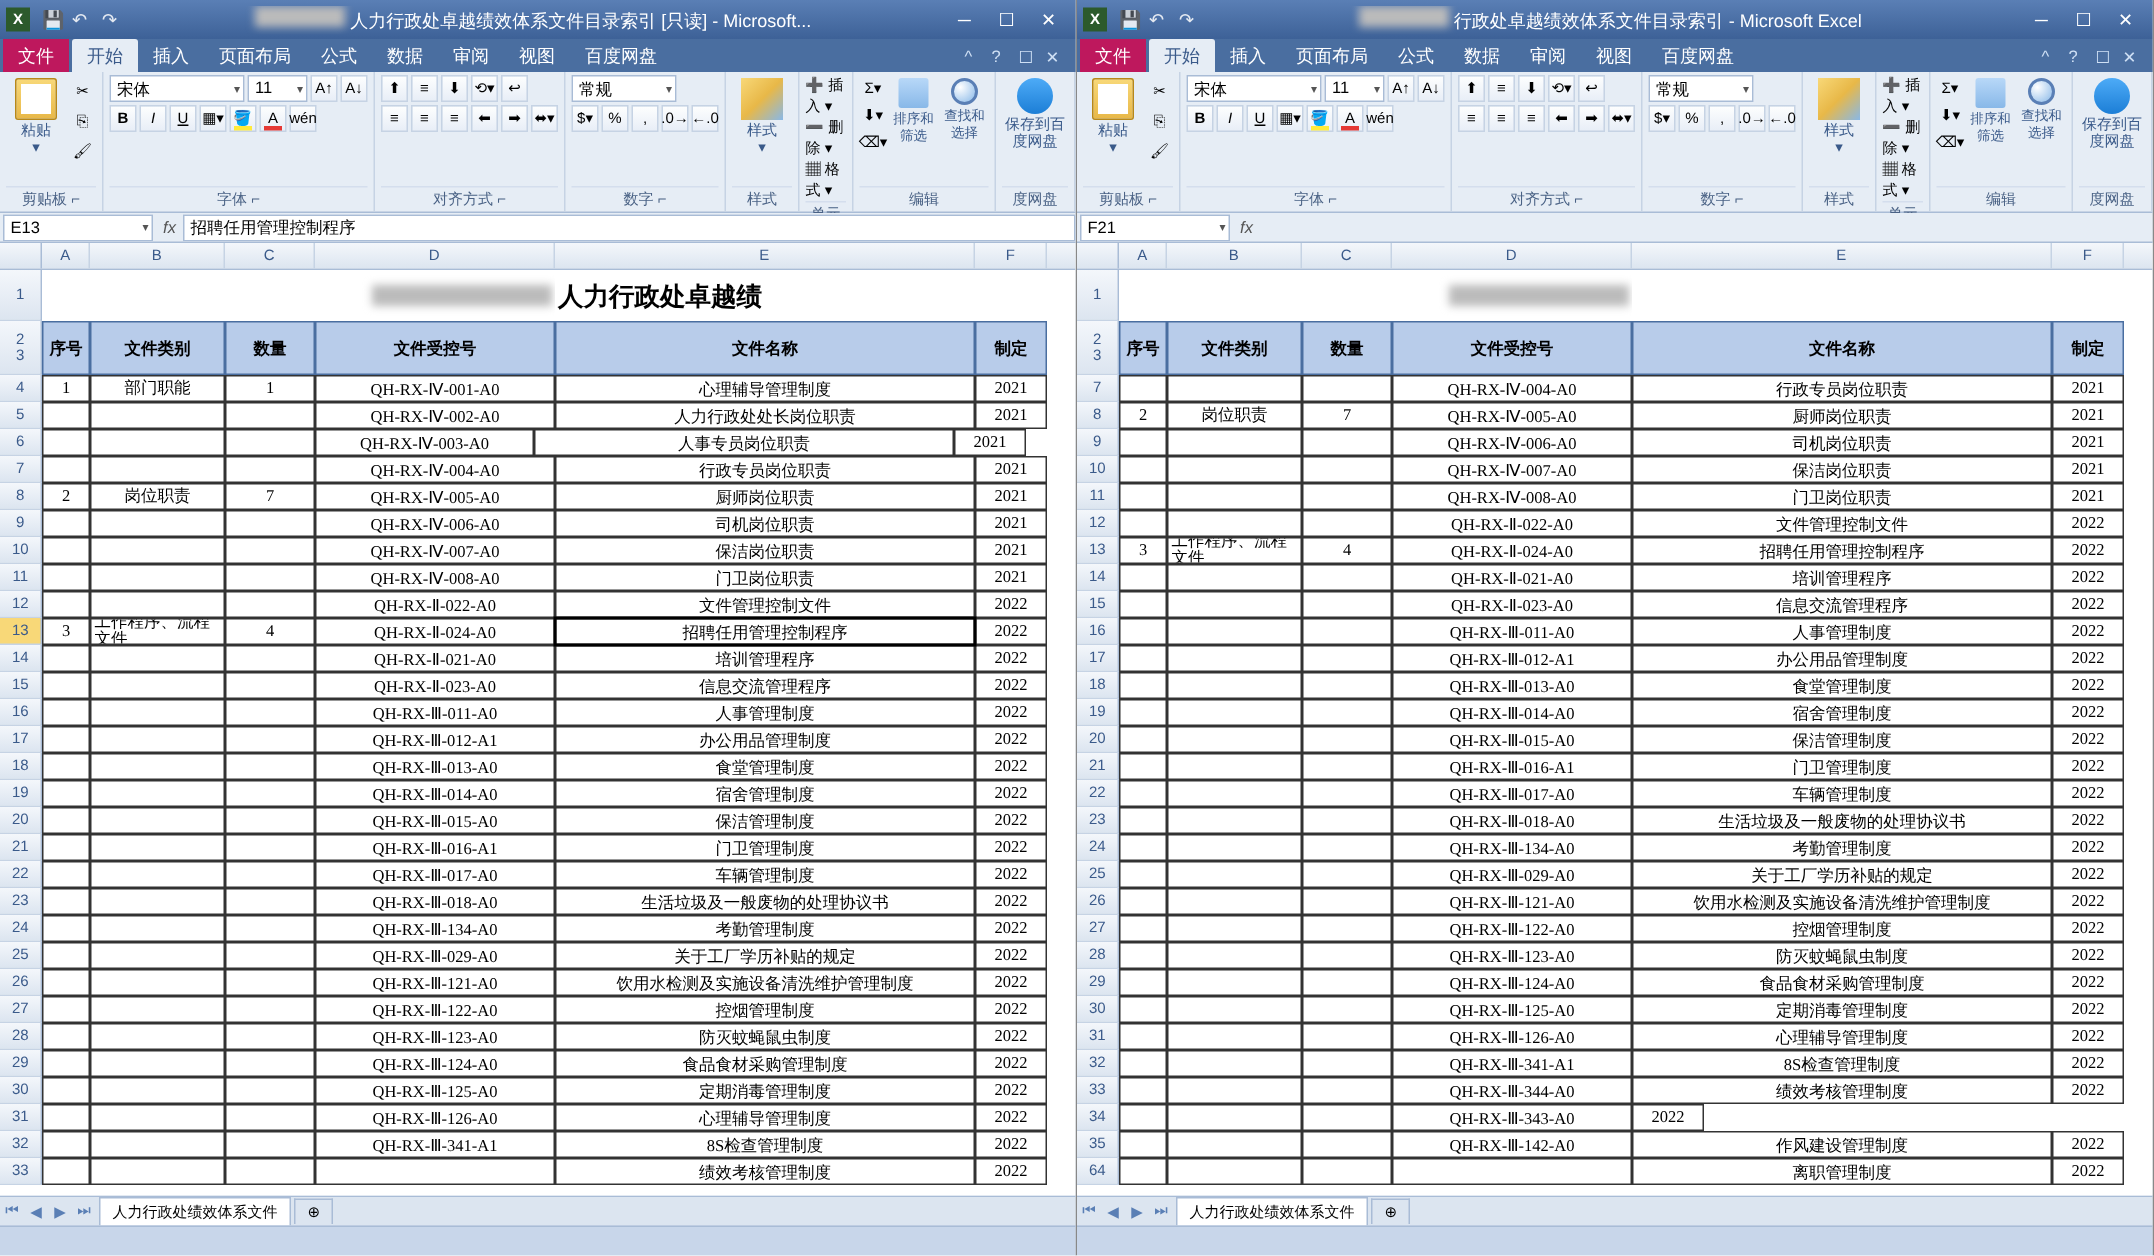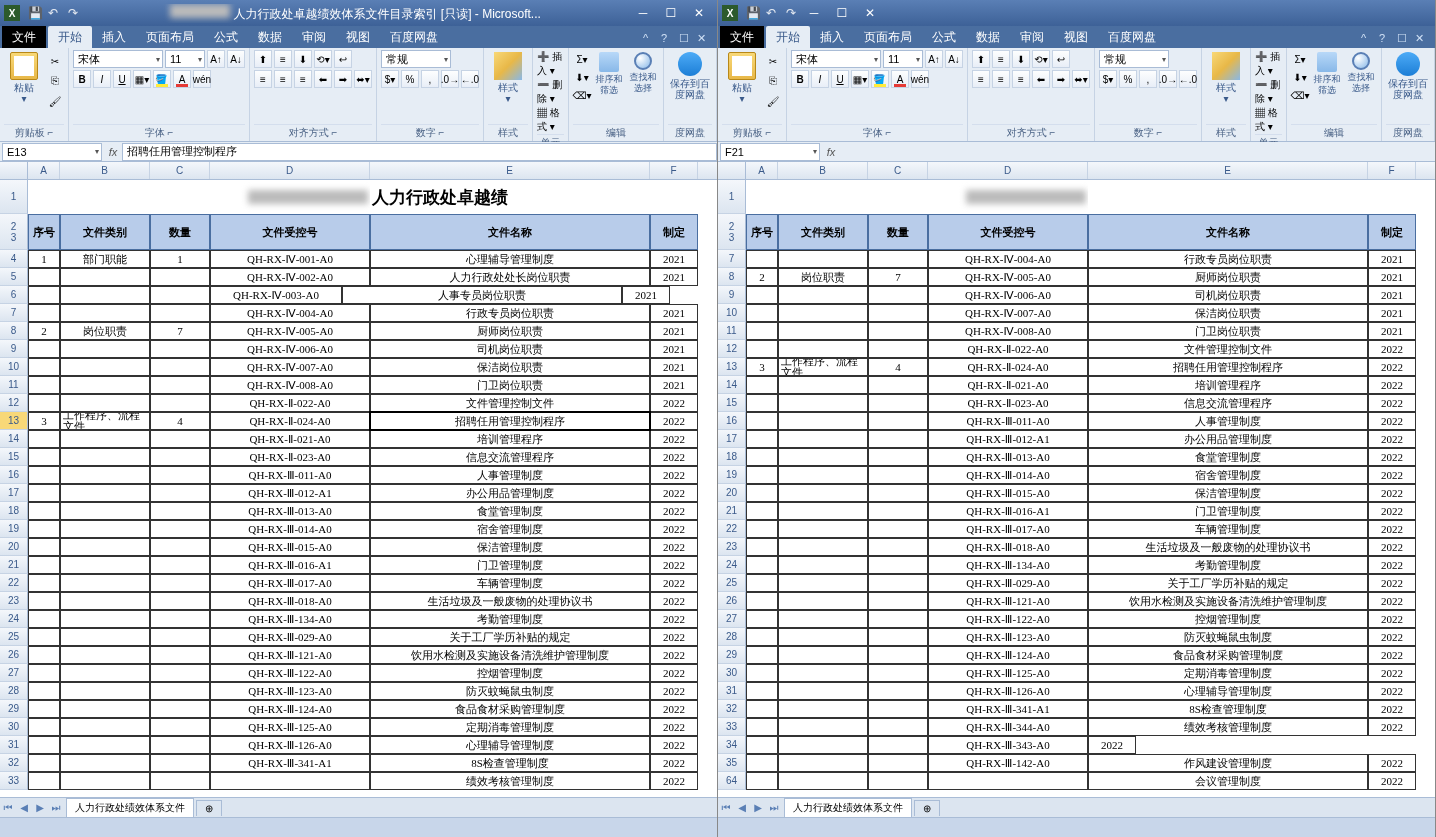"行政处卓越绩效体系文件目录索引 - Microsoft Excel" div.title-text { html: none -> <div><span></span> 行政处卓越绩效体系文件目录索引 - Microsoft Excel</div> }
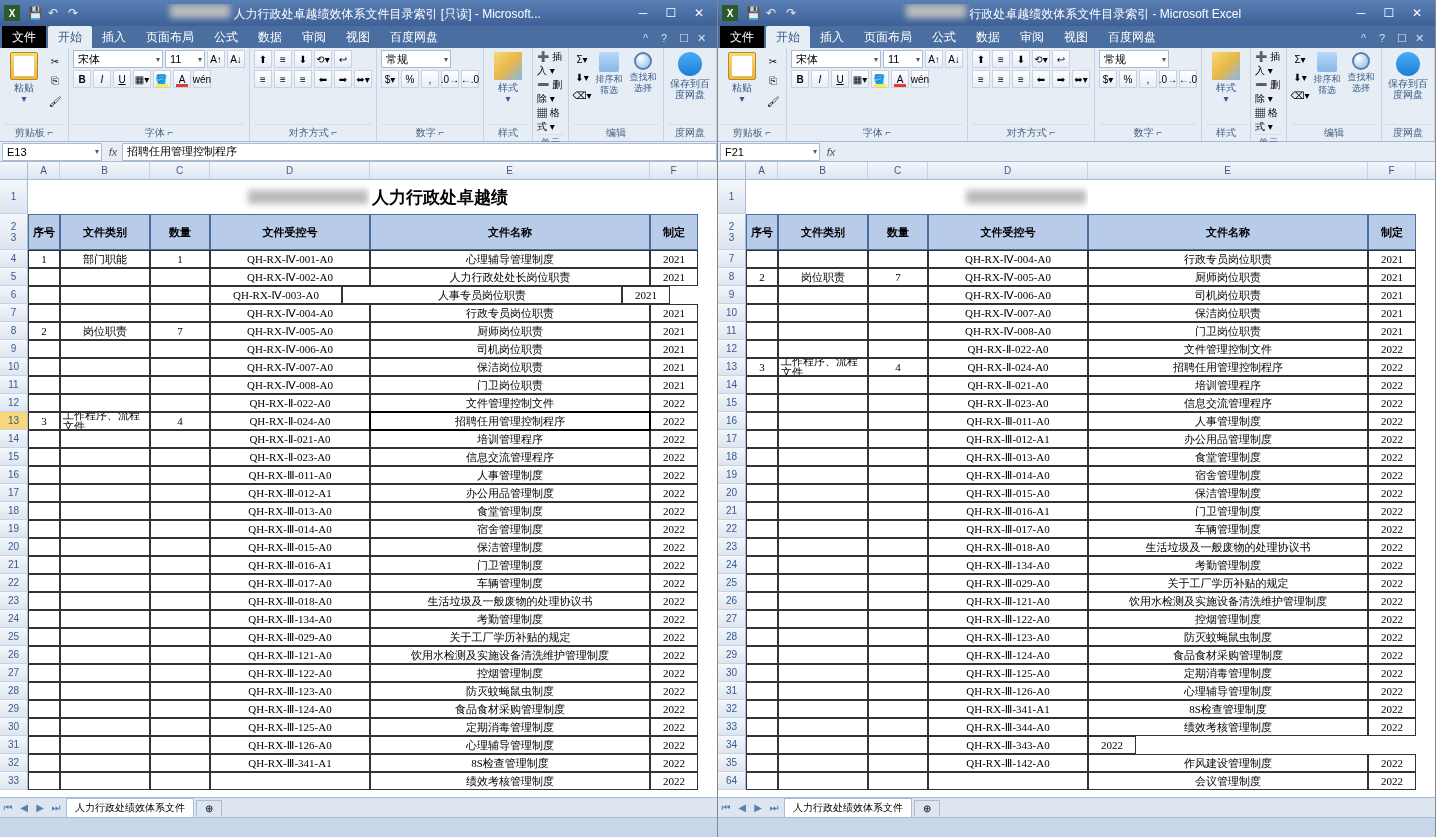"文件" .tabs .tab.file { background: #000000 -> #be185d }
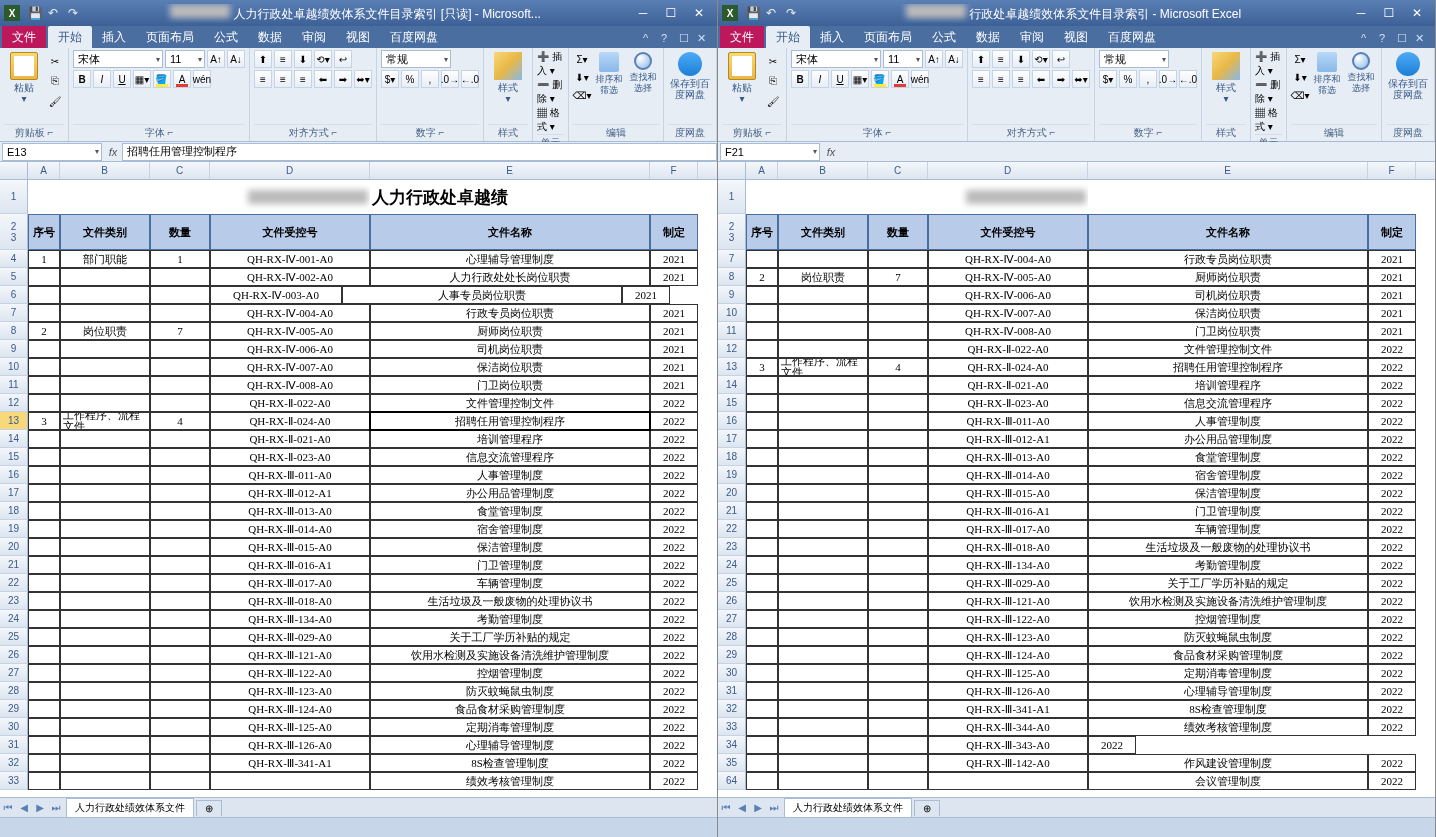"QH-RX-Ⅳ-003-A0" div.cell { width: 132px -> 146px }
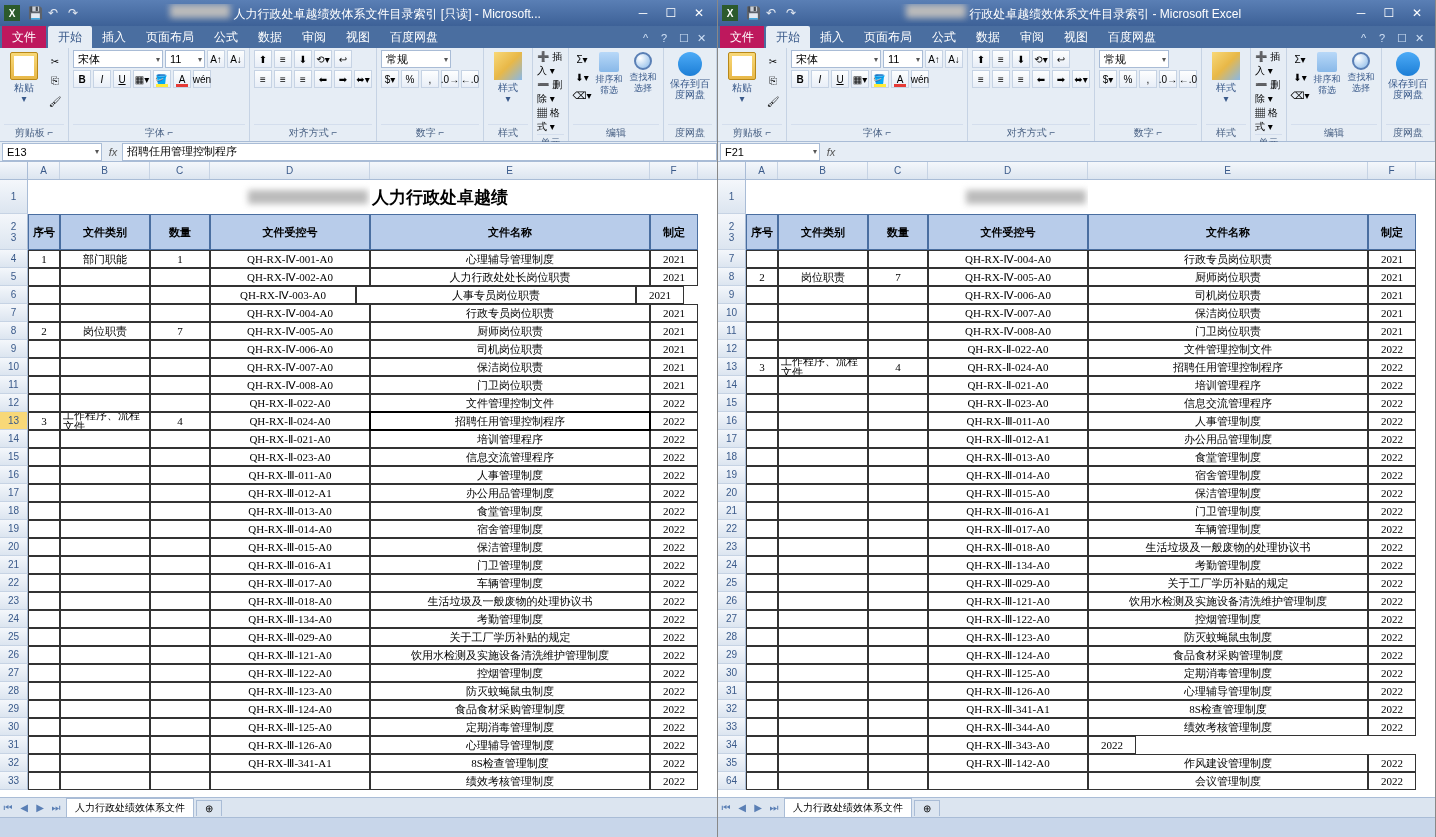"会议管理制度" div.cell { text: 会议 -> 离职 }
